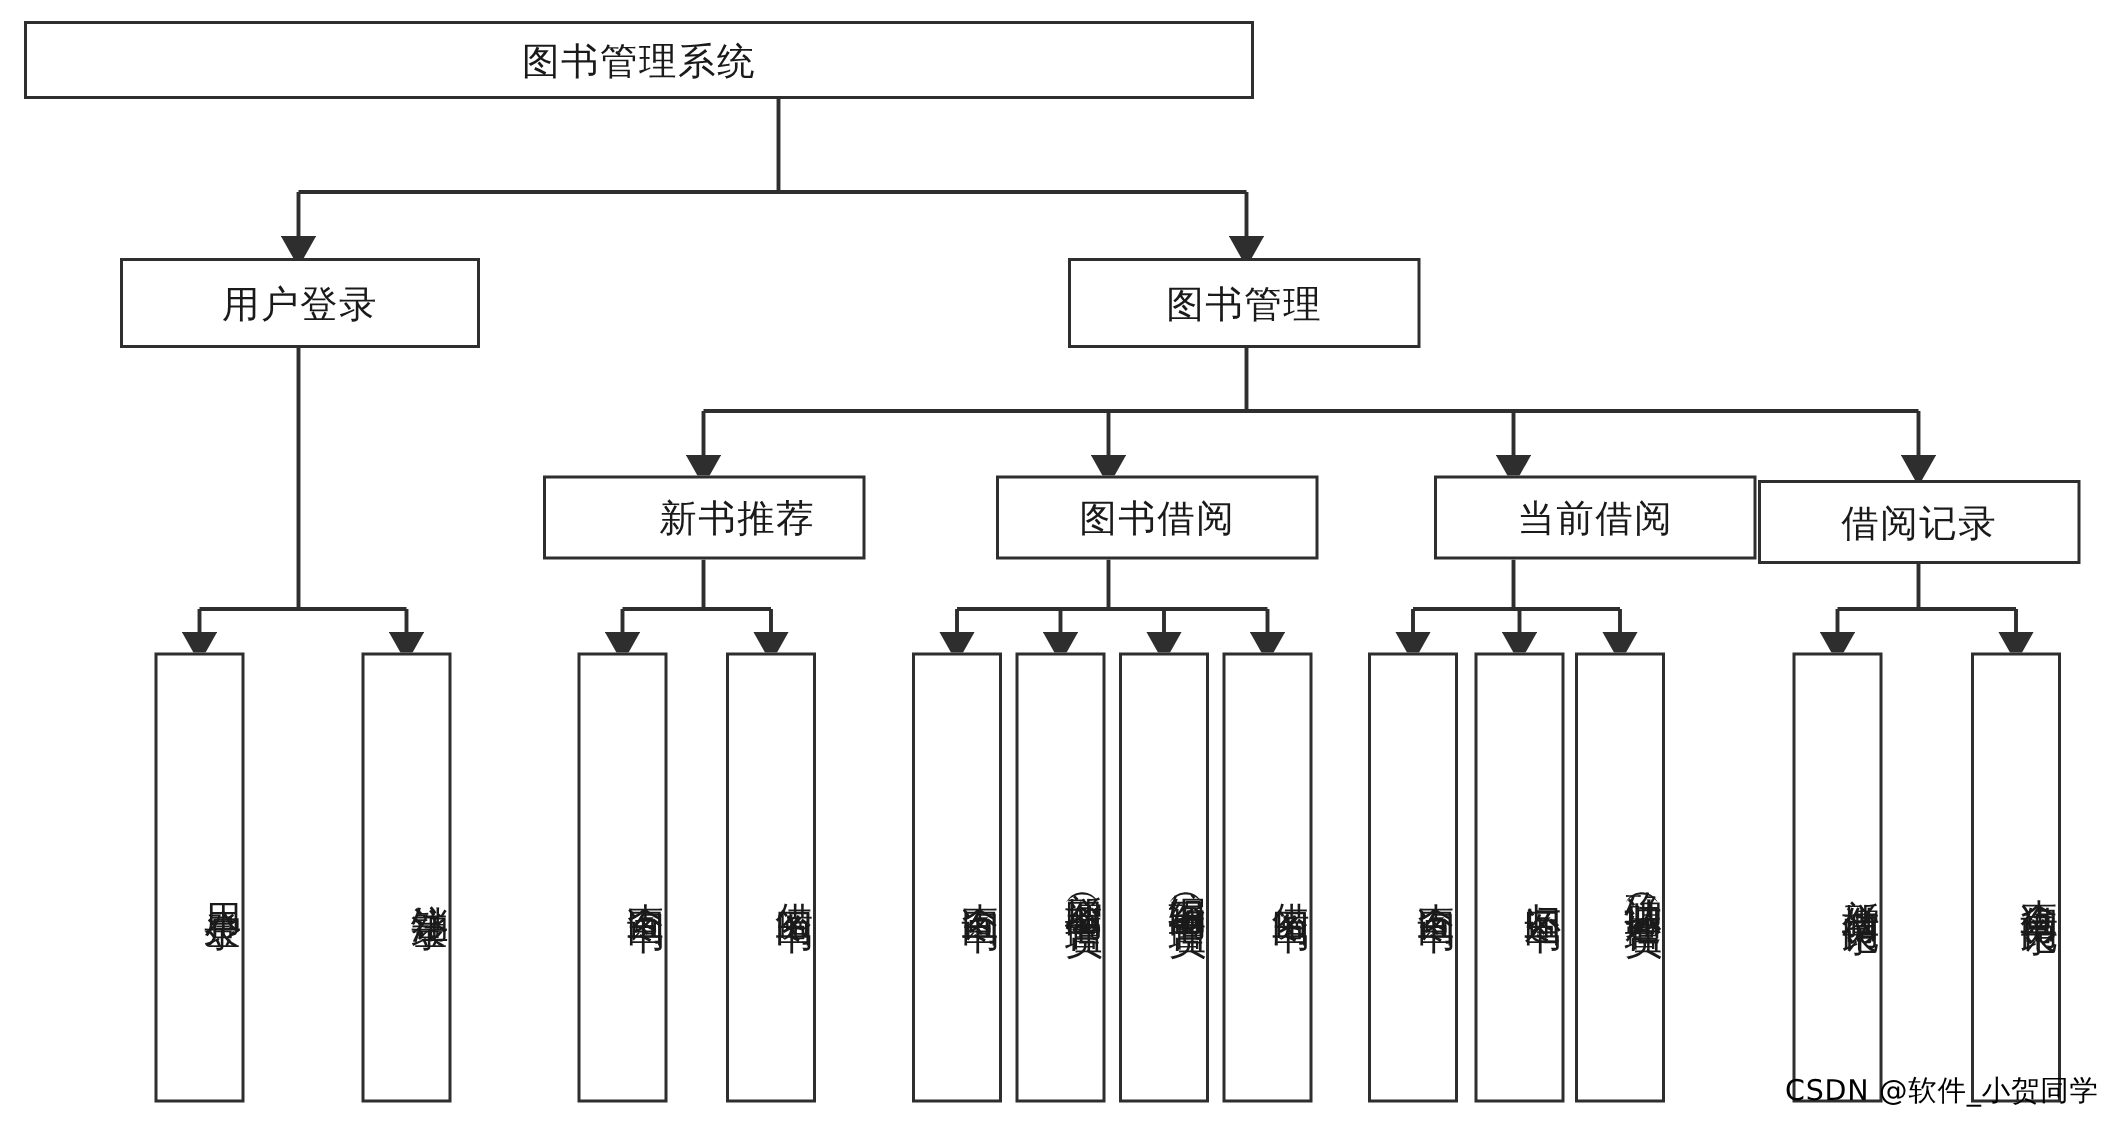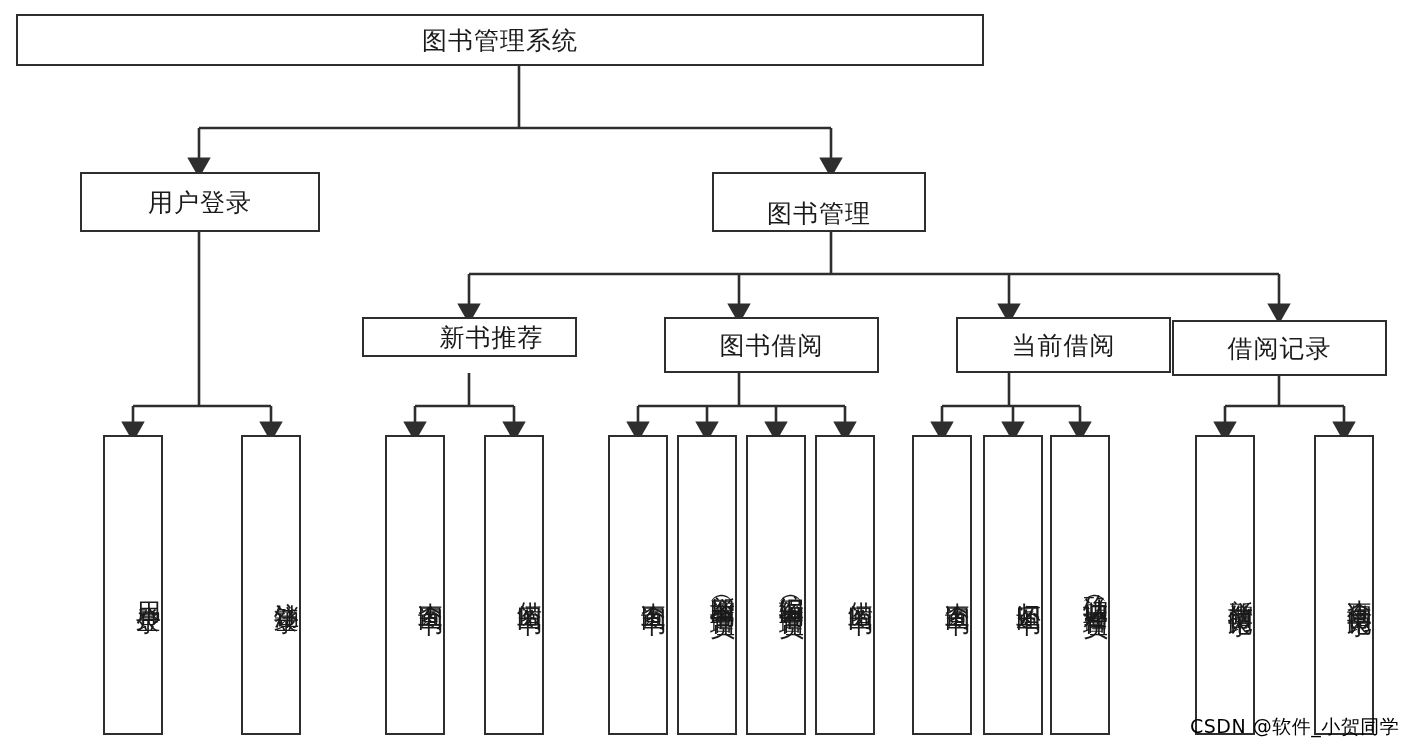"图书管理系统" div.node { width: 968px -> 820px }
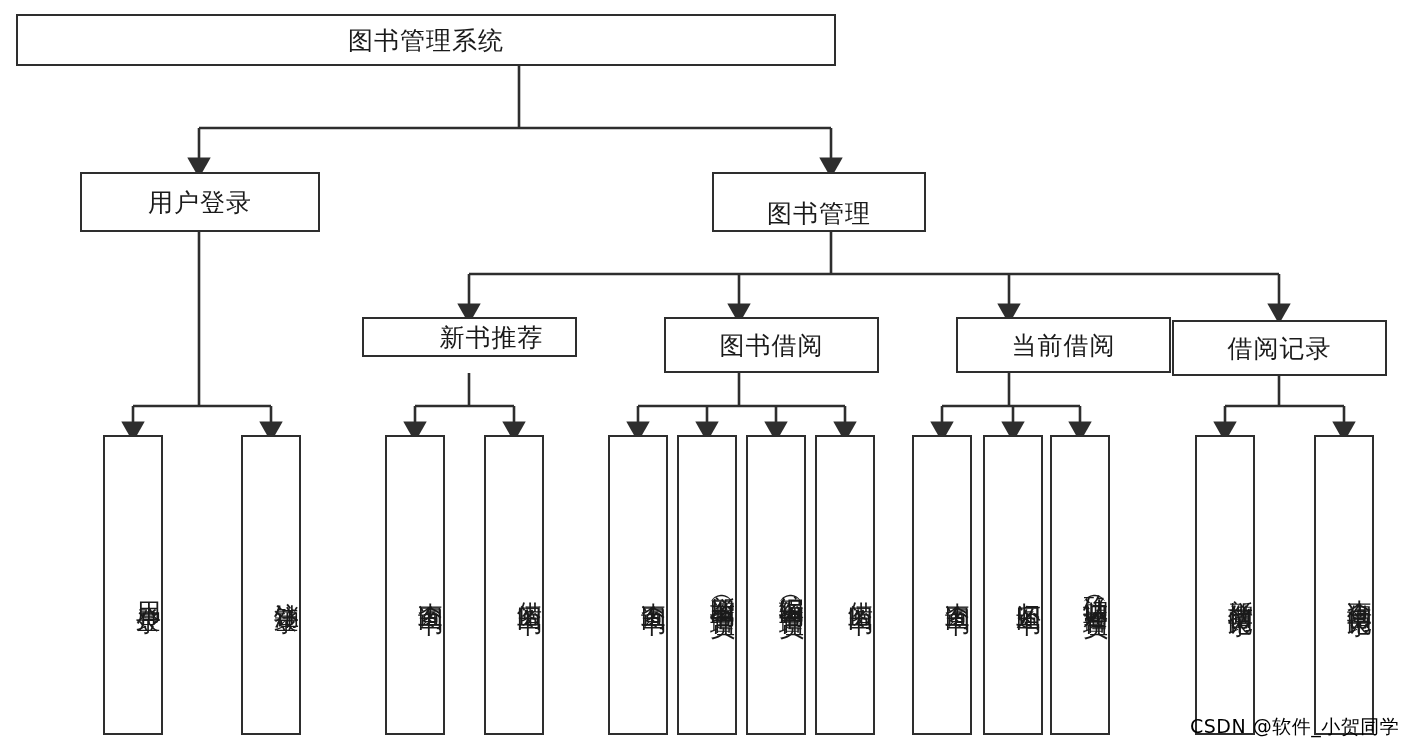"图书管理" div.node { align-items: flex-end -> none; width: 214px -> 235px }
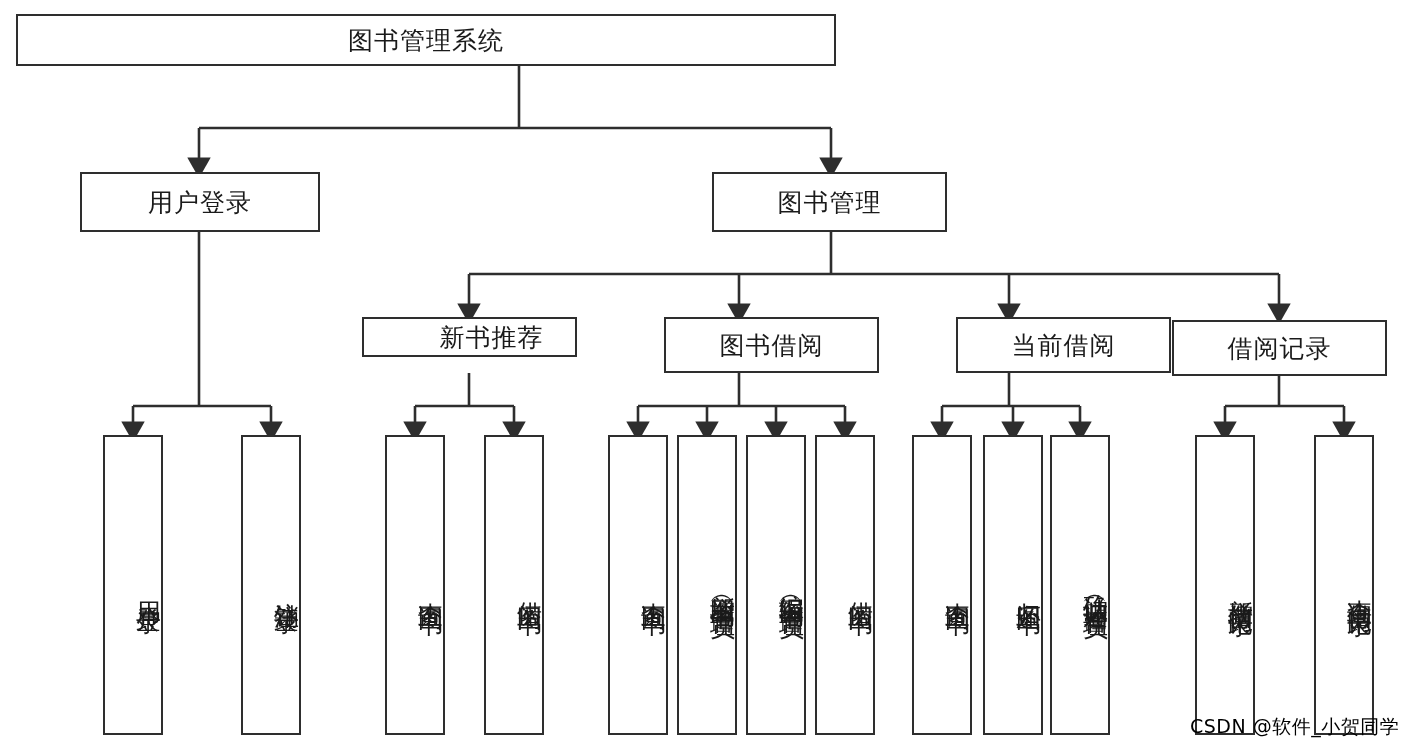"新书推荐" div.node { height: 40px -> 56px }
